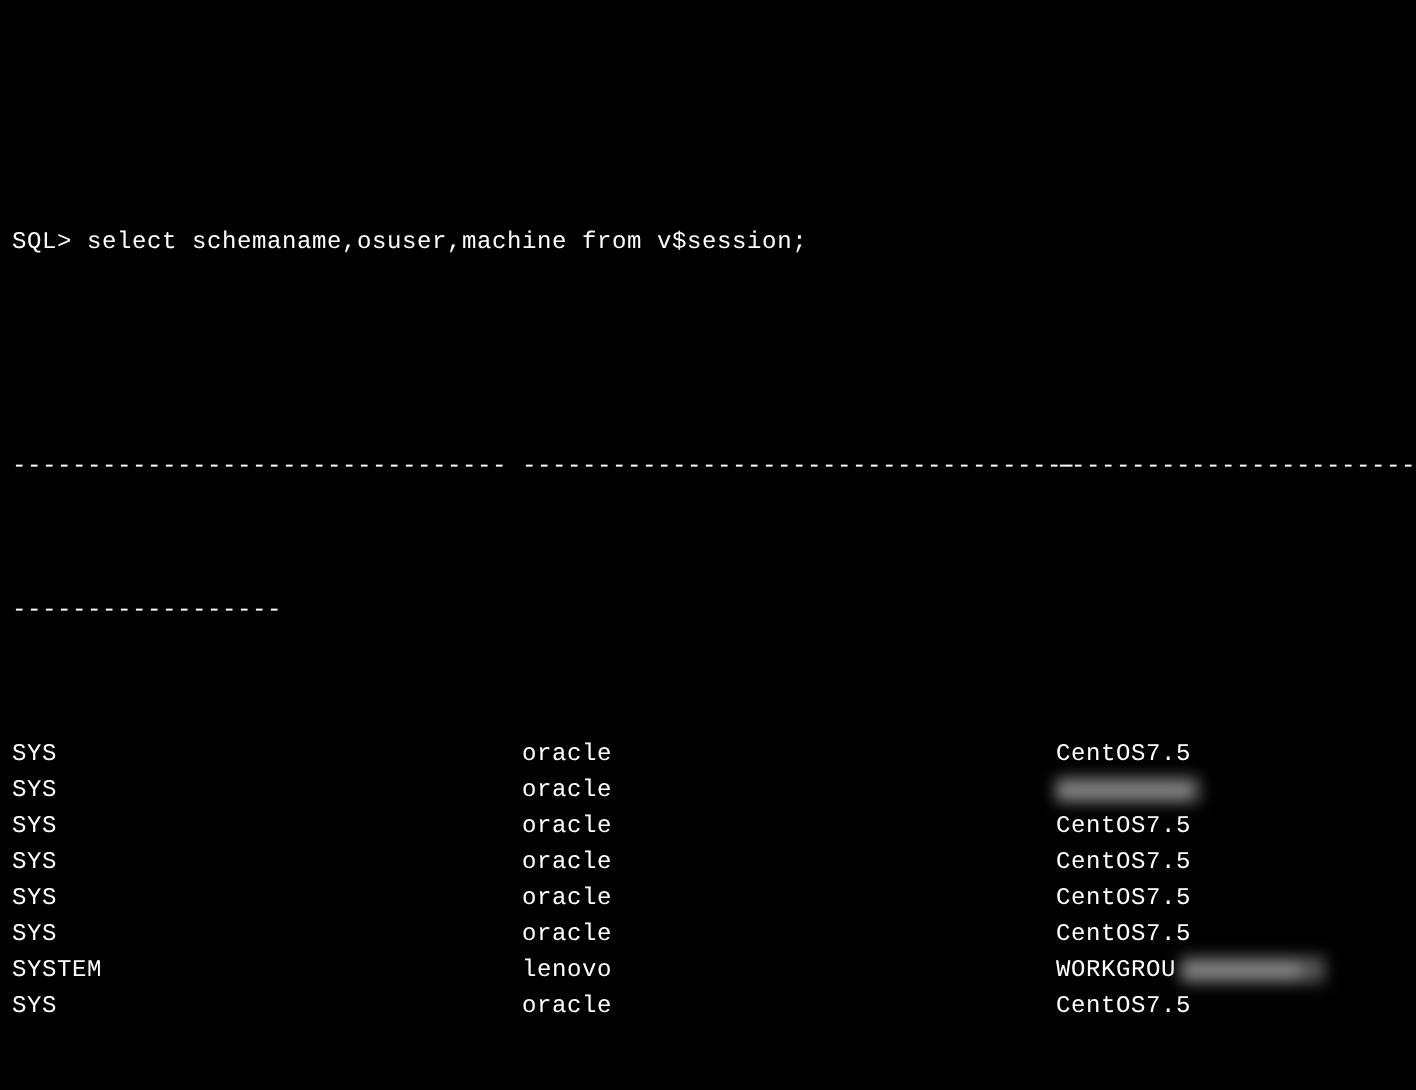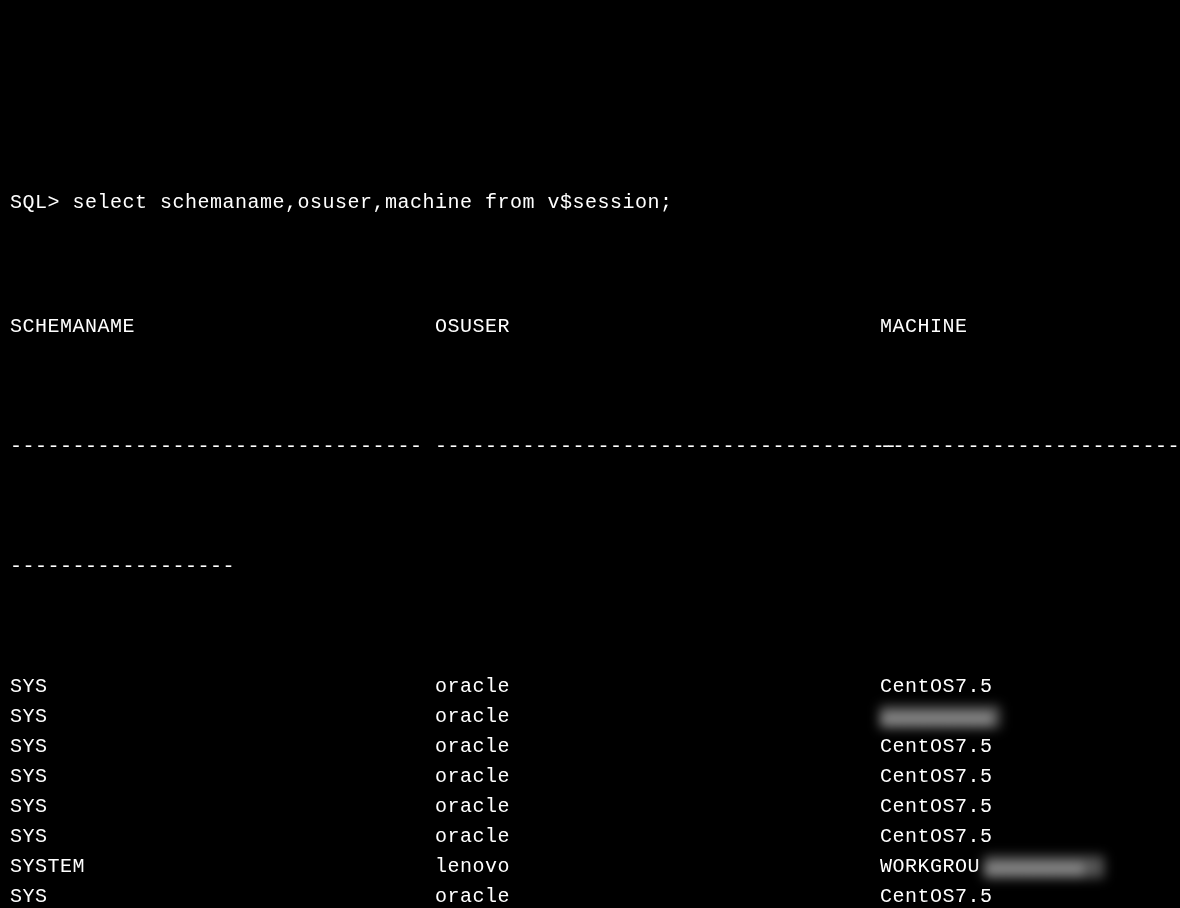"SQL> select schemaname,osuser,machine" .prompt-line { margin-bottom: 4px -> 36px }
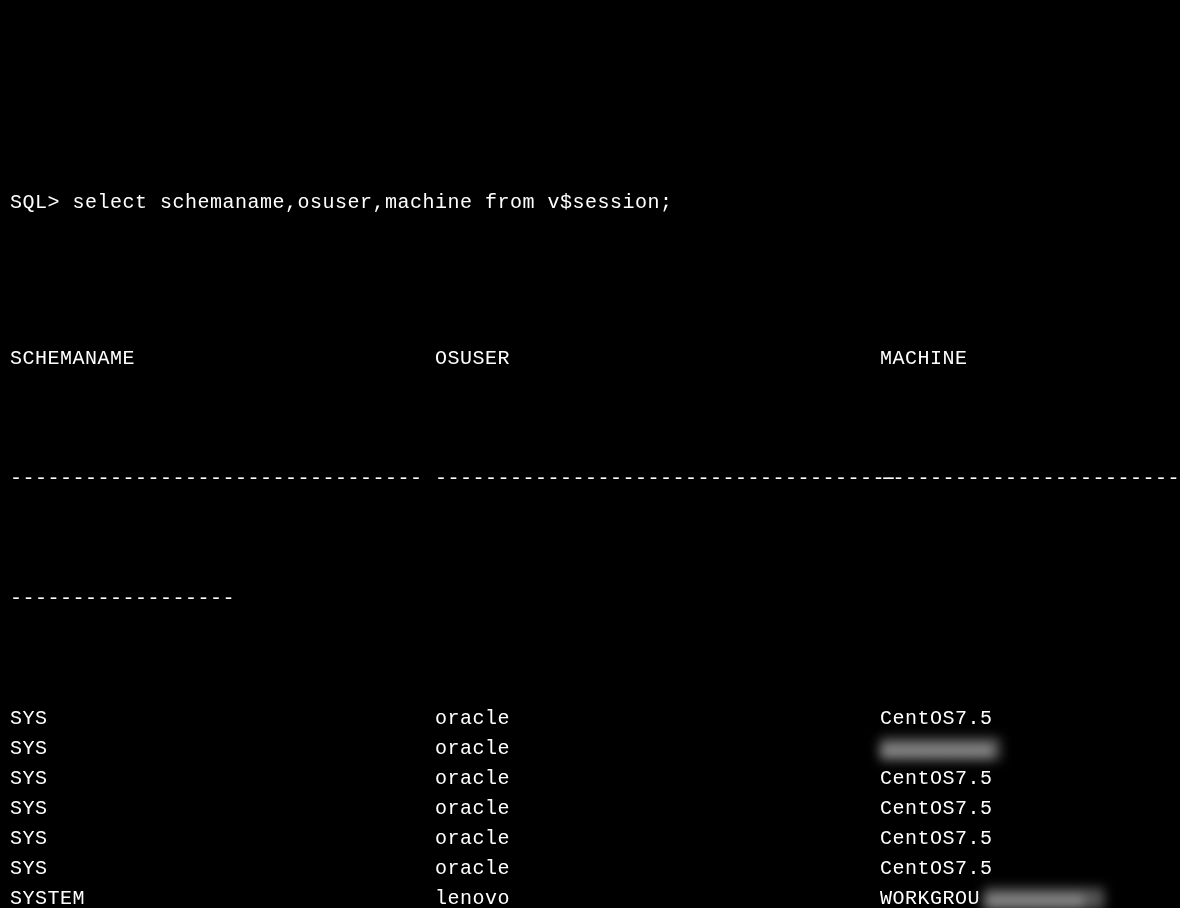"SCHEMANAME OSUSER MACHINE" div.header-row { html: <div><span>SCHEMANAME</span><span>OSUSER</span><span>MACHINE</span></div> -> none }
